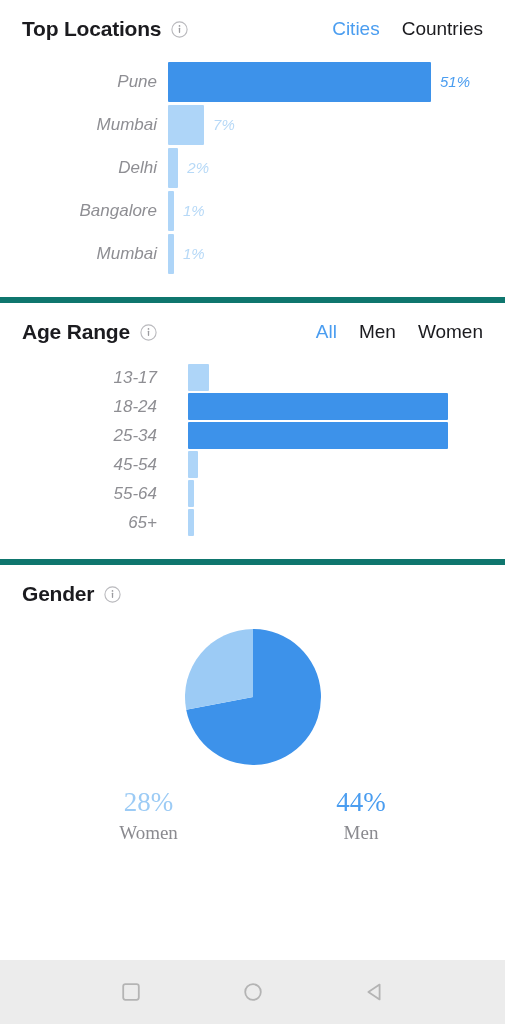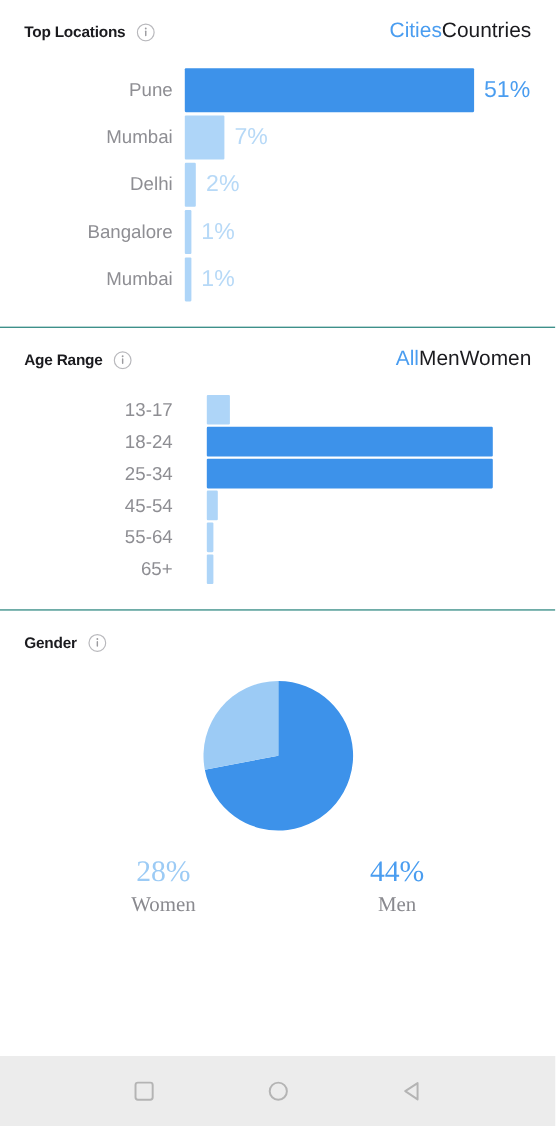"Top Locations" .section-title { font-size: 14px -> 21px }
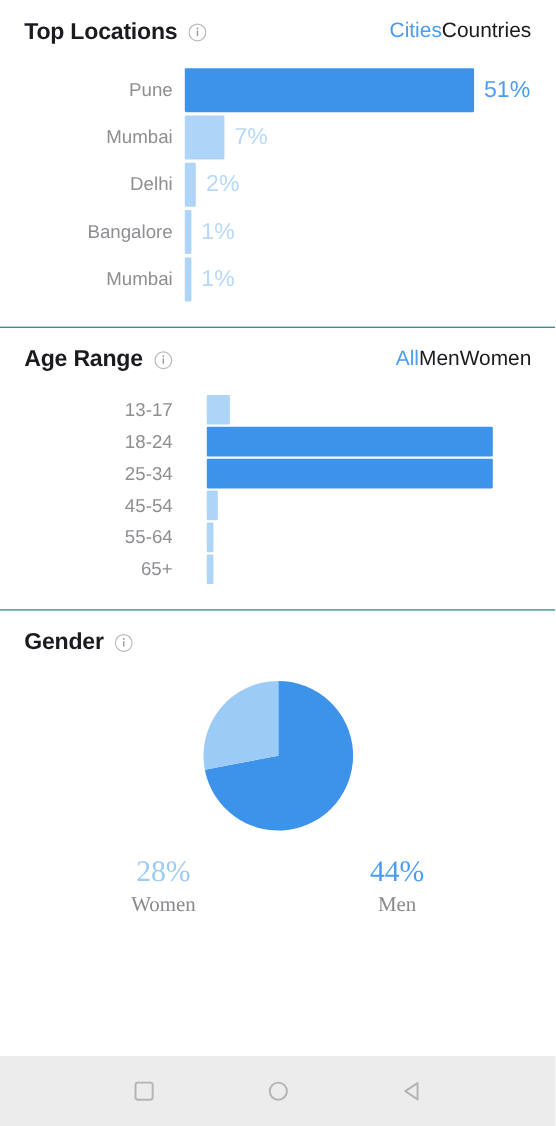"Cities" .tabs { gap: none -> 22px }
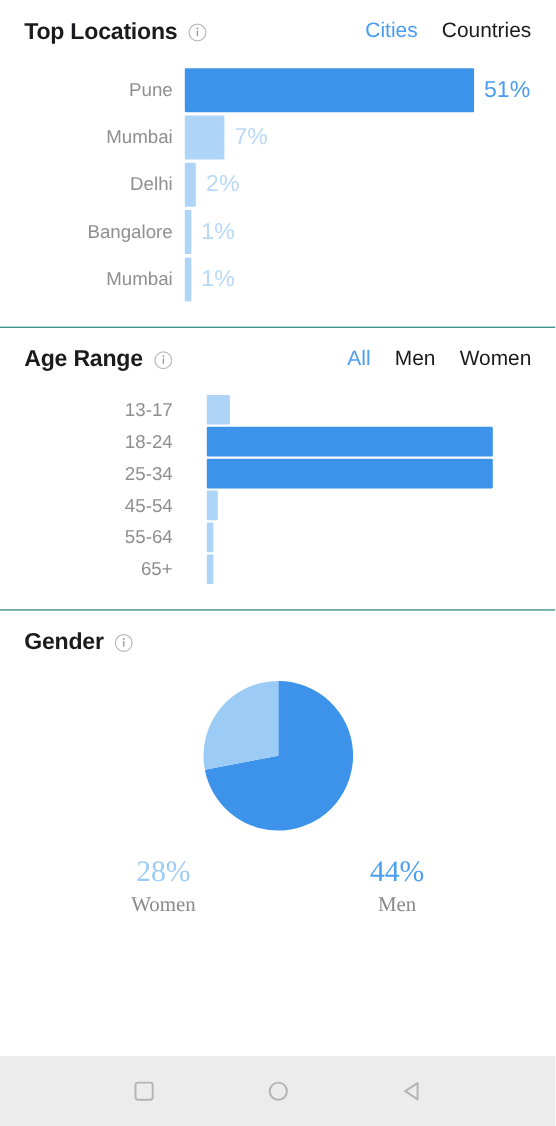"Pune" .bars { font-style: none -> italic }
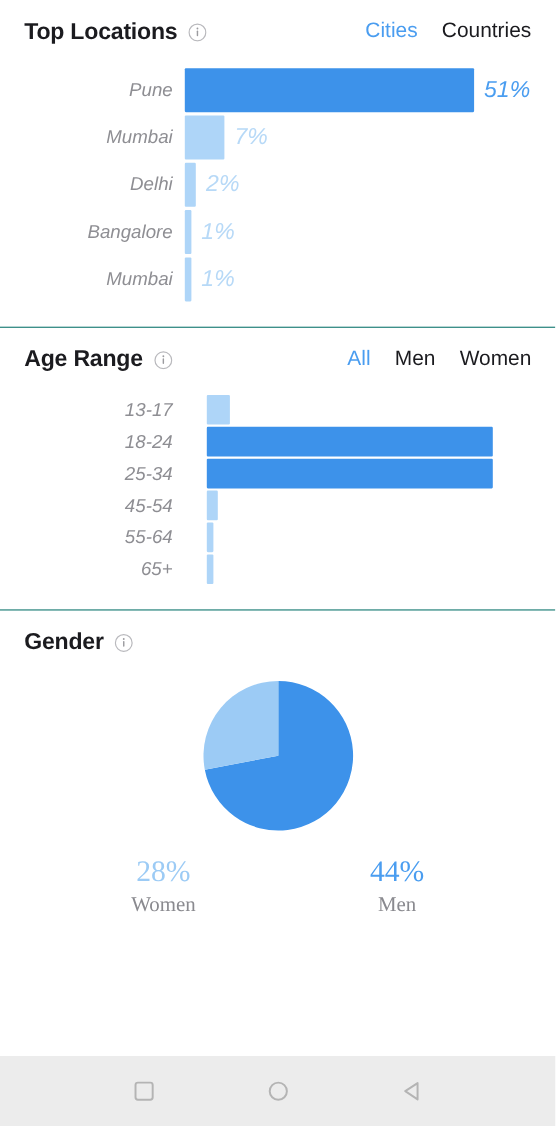"51%" .bar-value { font-size: 21px -> 15px }
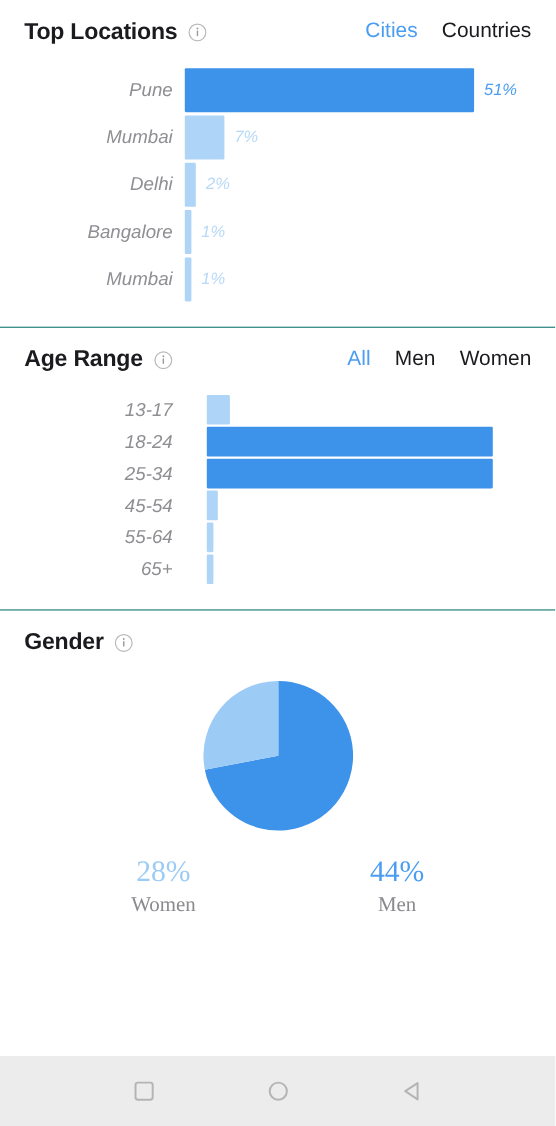"Age Range" .section + .section { border-top: 1px solid #0f766e -> 6px solid #0f766e }
